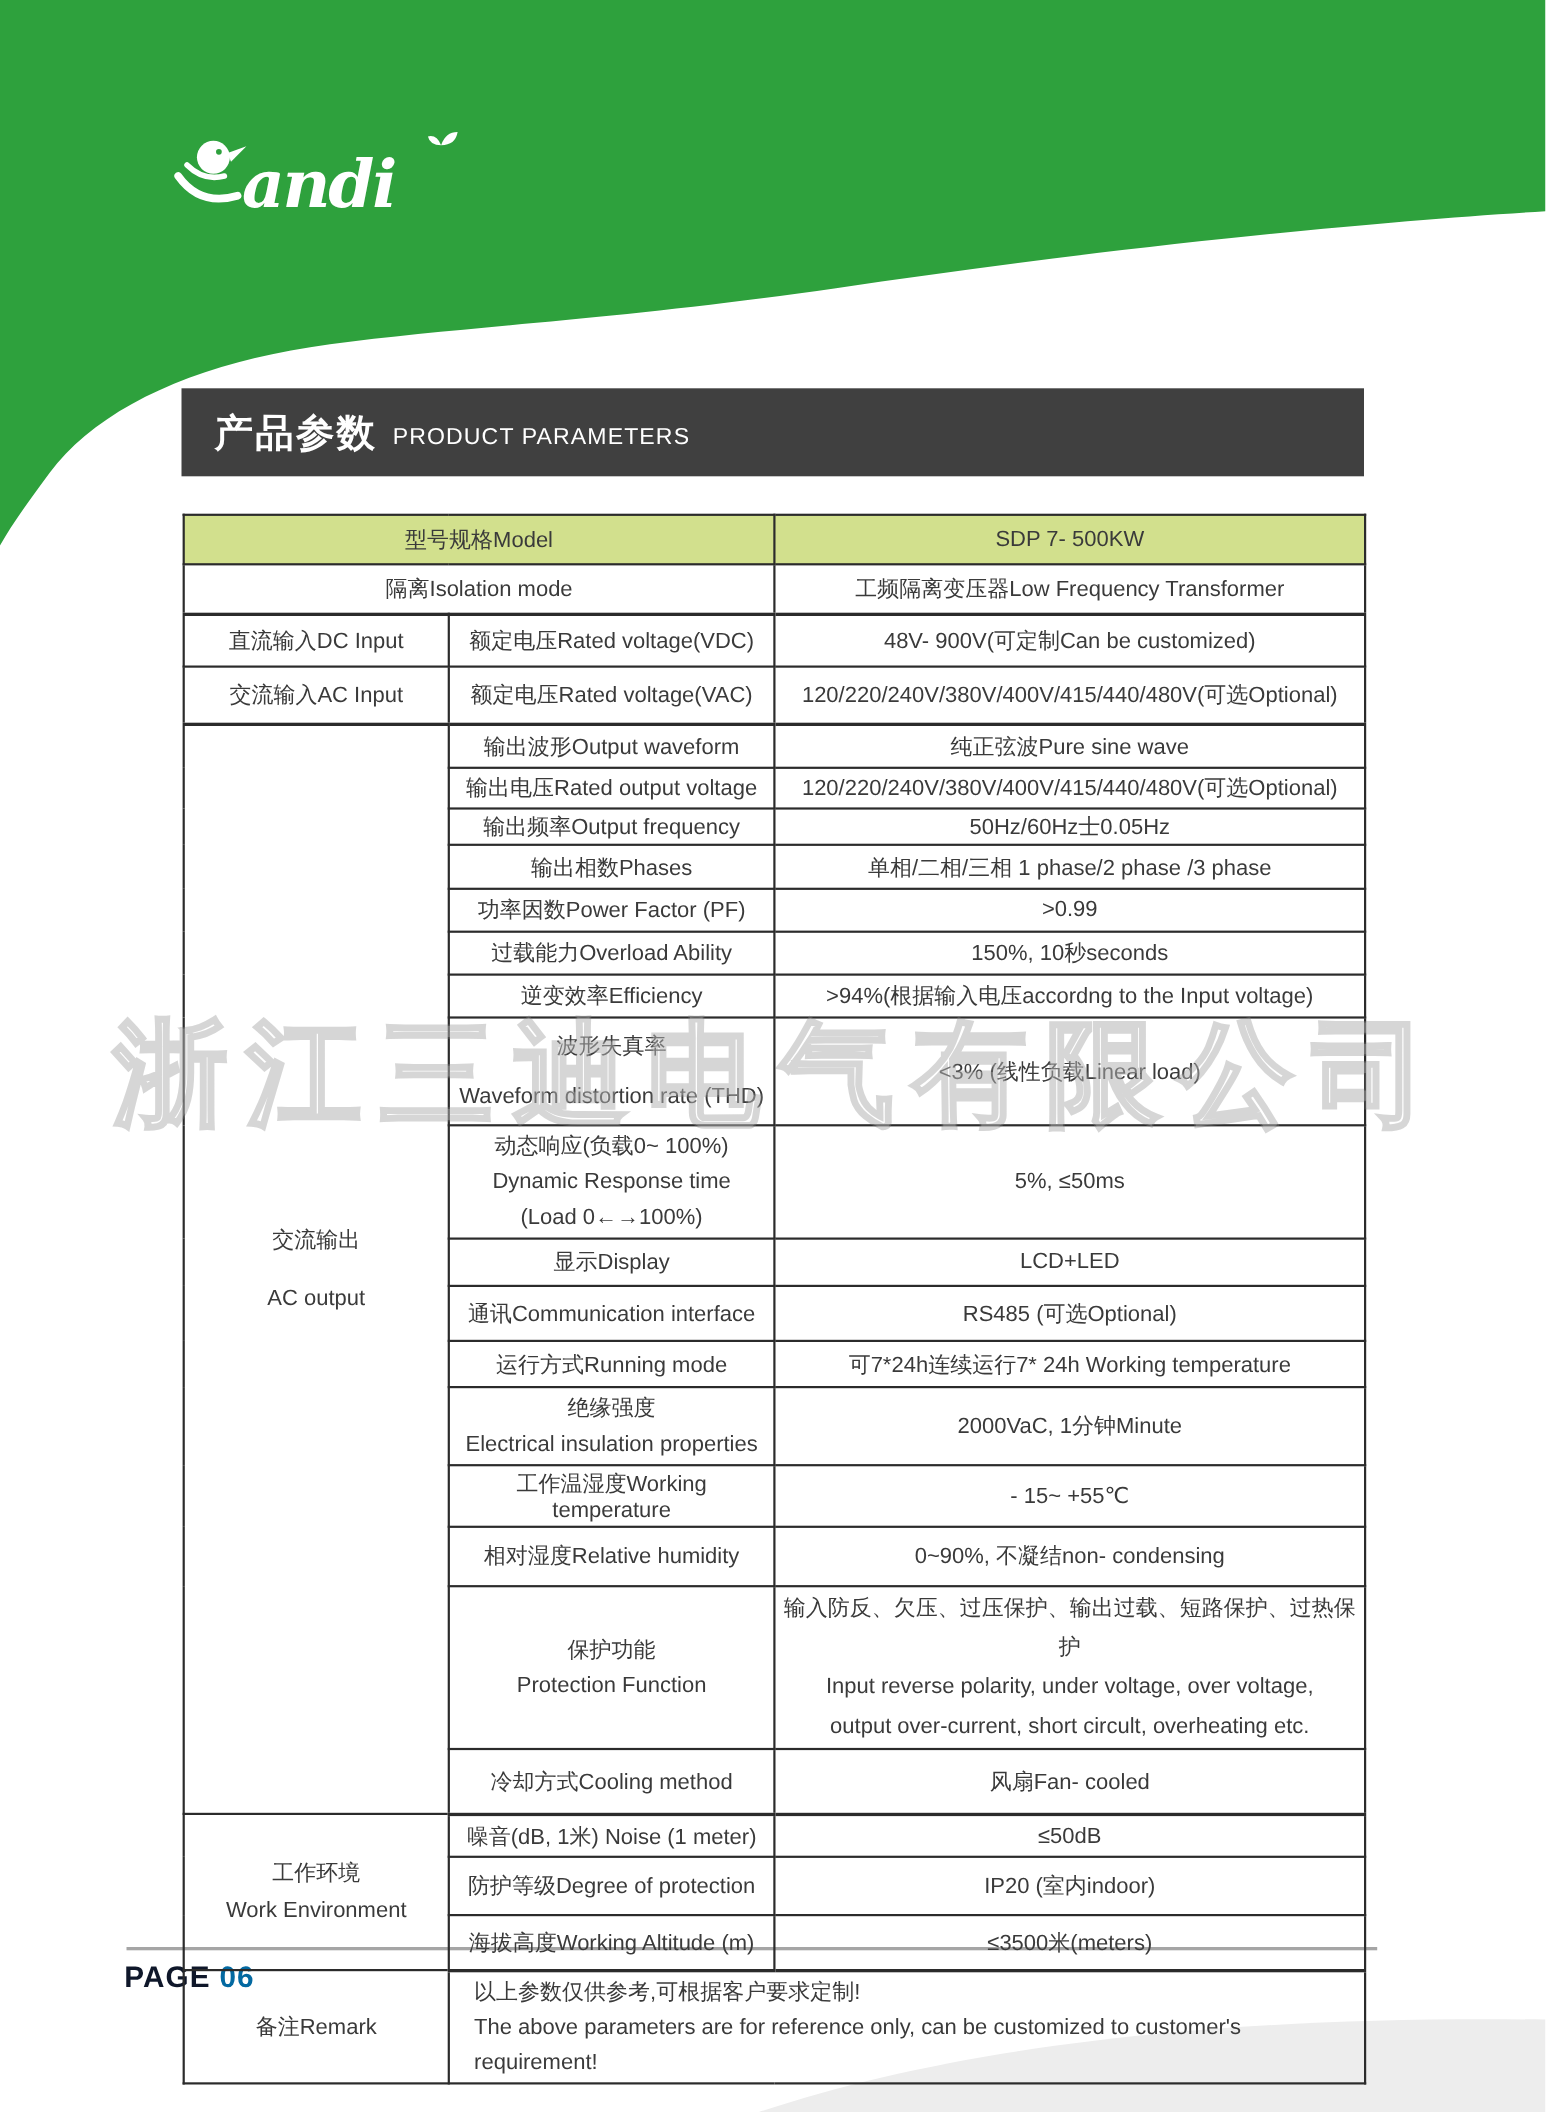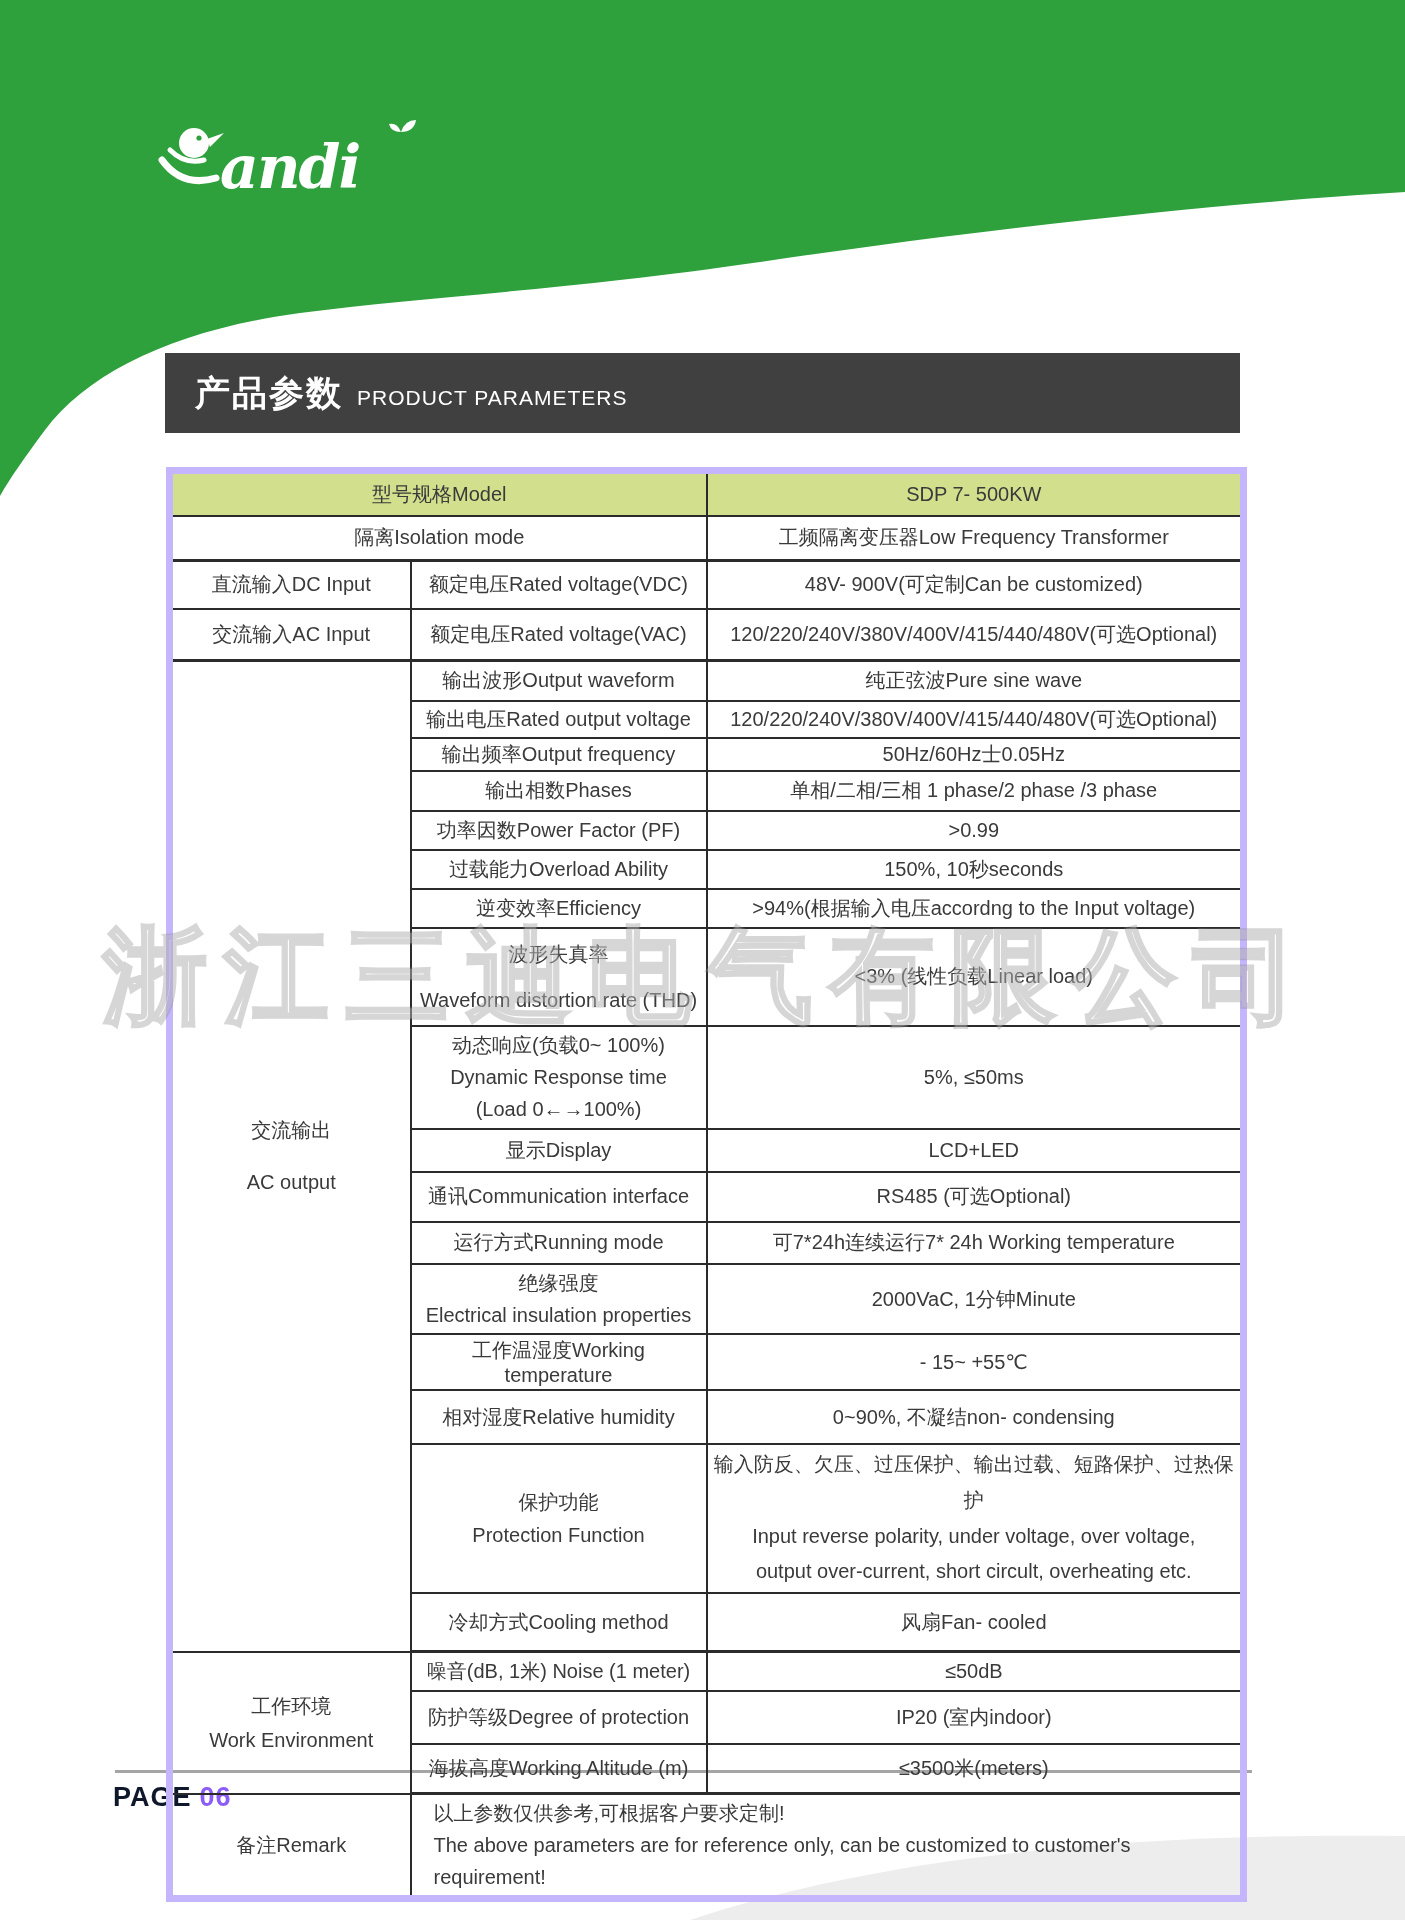"型号规格Model" table.spec { border: 7px solid #c4b5fd -> 1px solid #c4b5fd }
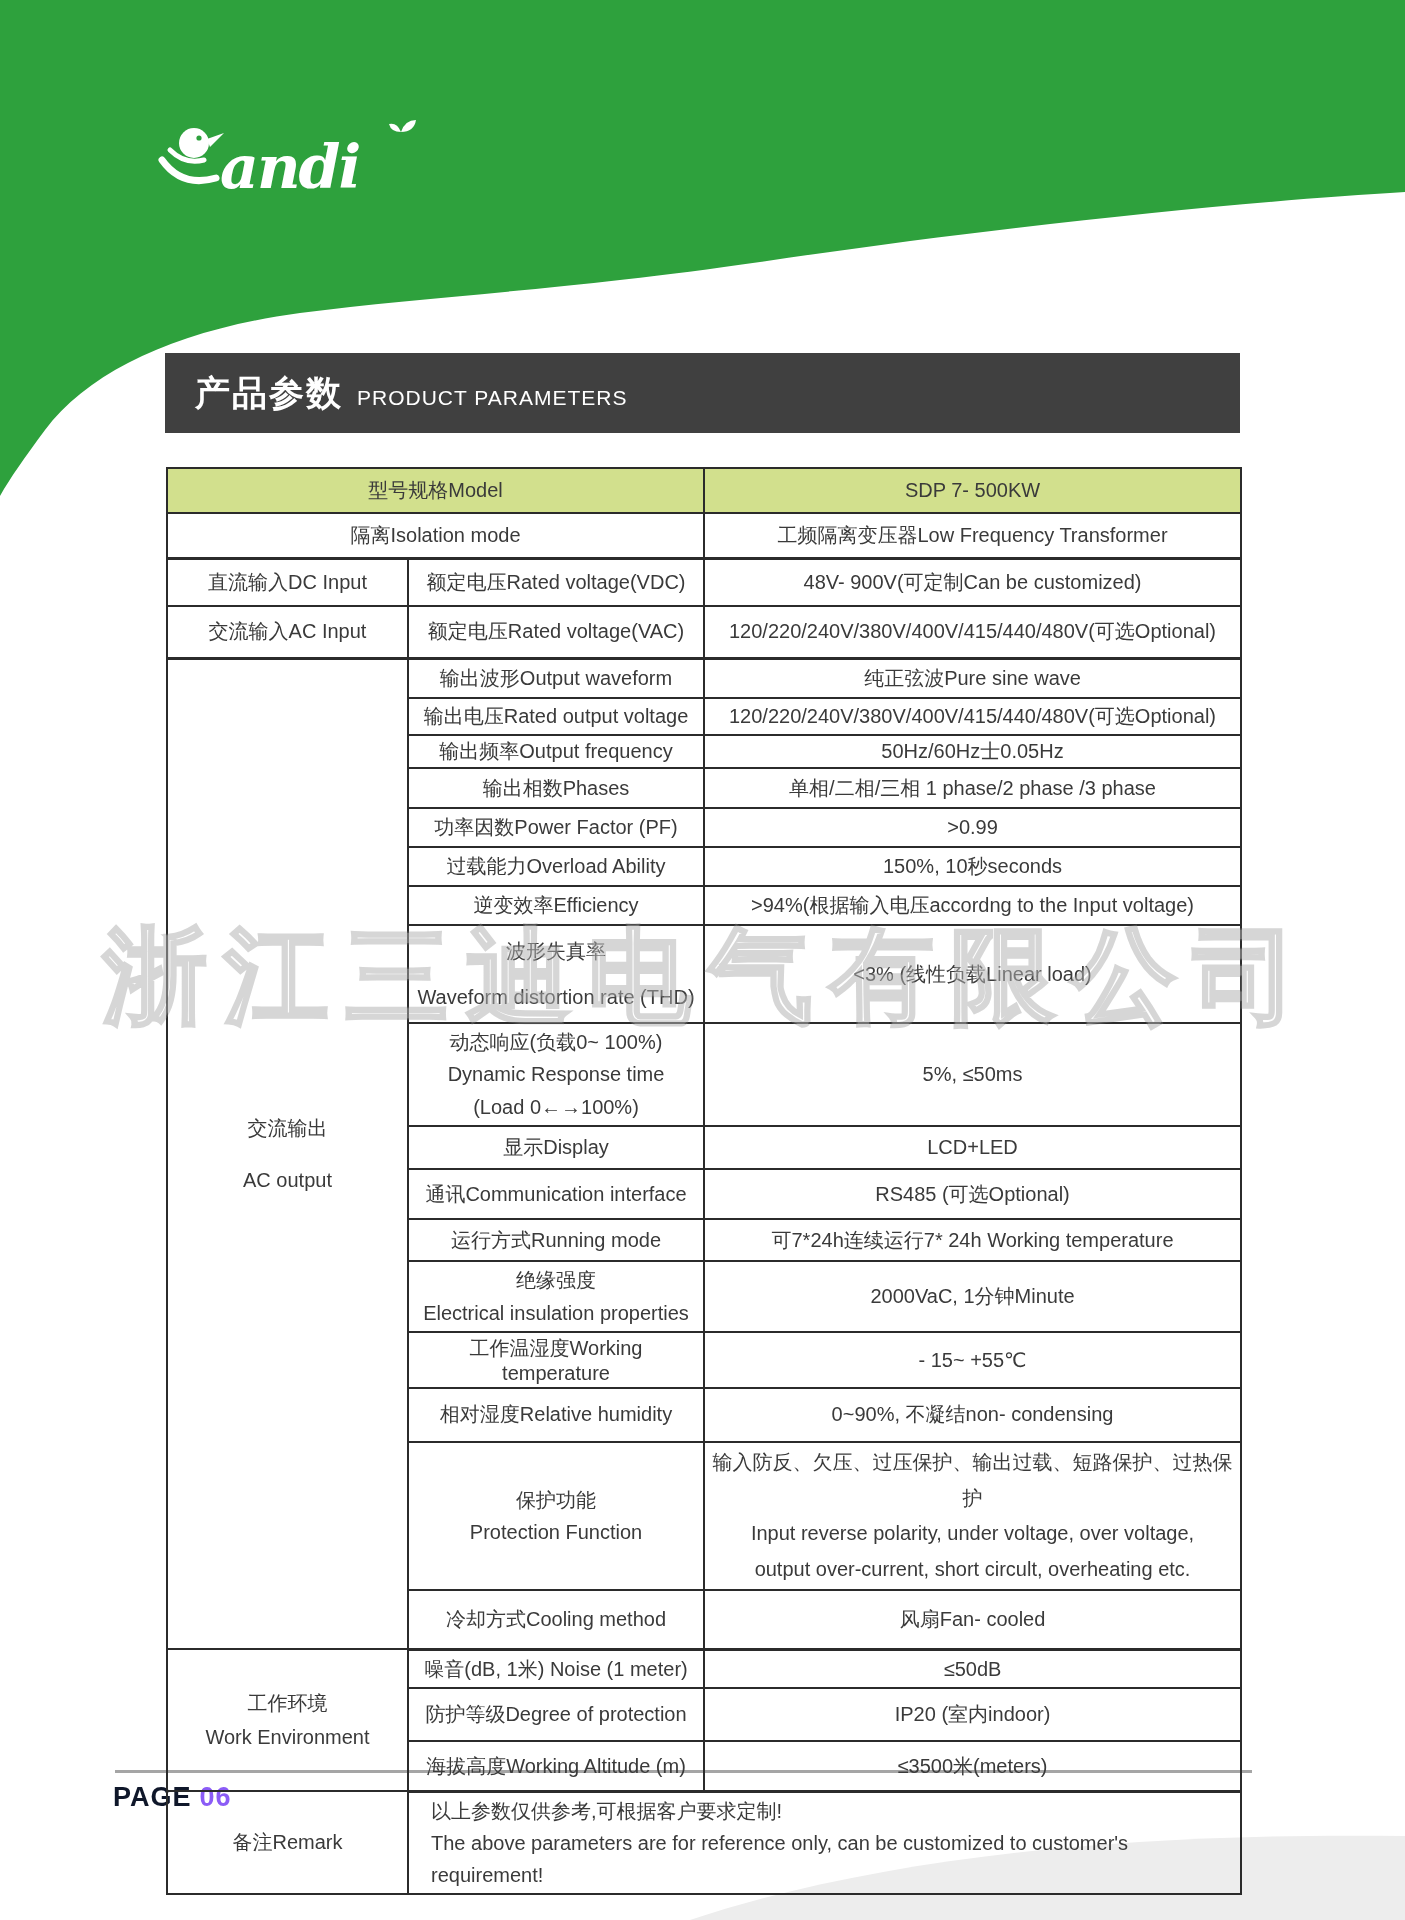"06" .page-label .num { color: #8b5cf6 -> #0369a1 }
